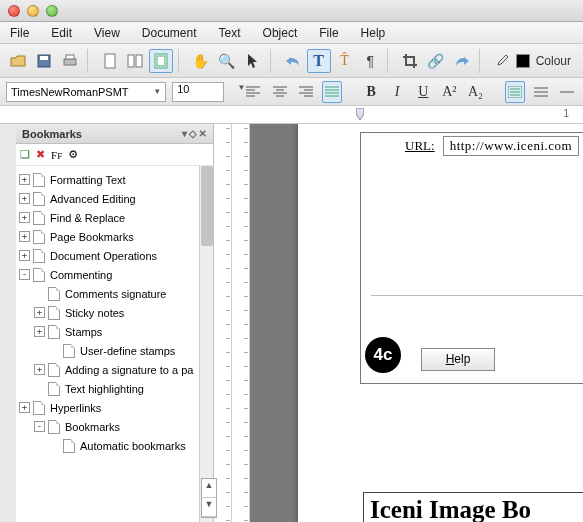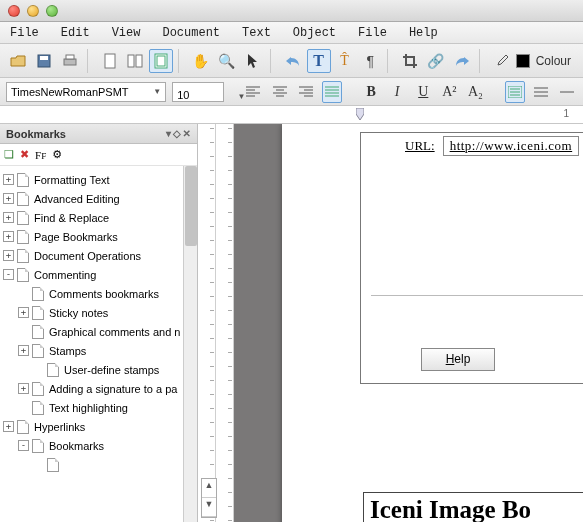"File" .menubar span { font-family: Liberation Mono, monospace -> none }
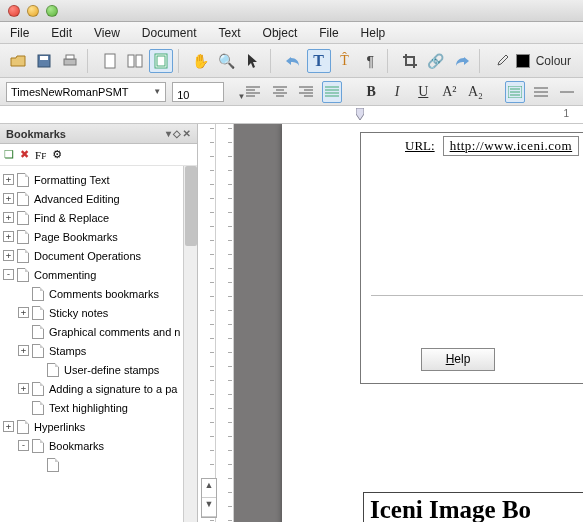"10" .size-select { align-items: flex-end -> flex-start }
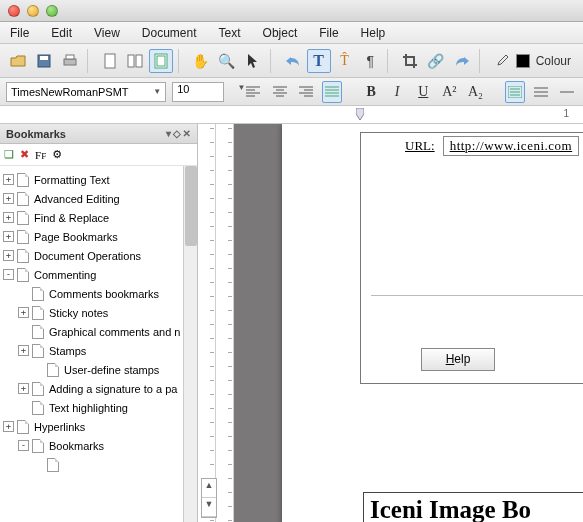"Bookmarks" .main { margin-left: none -> 16px }
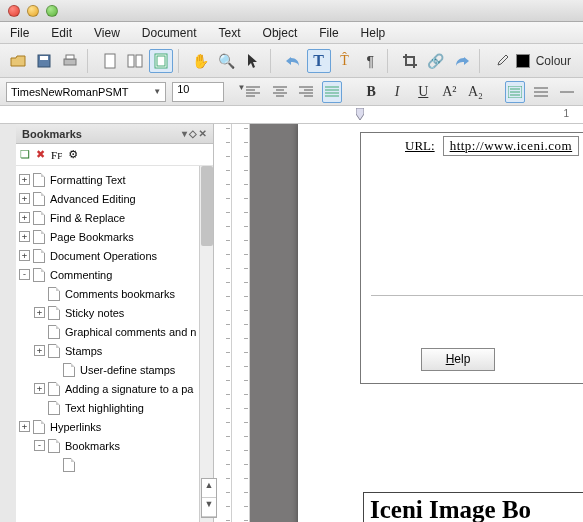"http://www.iceni.com" .url-val { text-decoration: underline -> none }
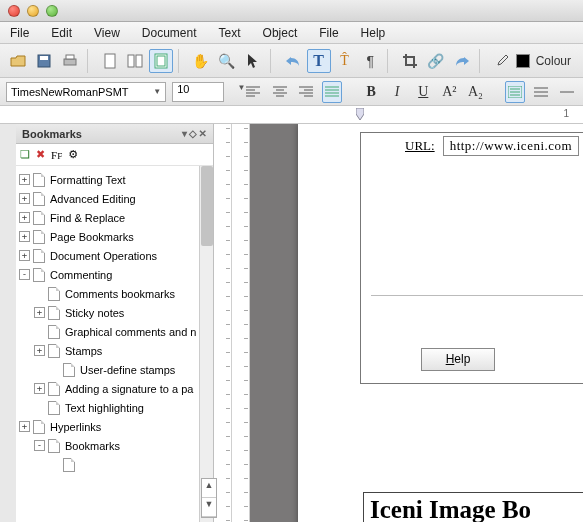"Comments bookmarks" span { text: bookmarks -> signature }
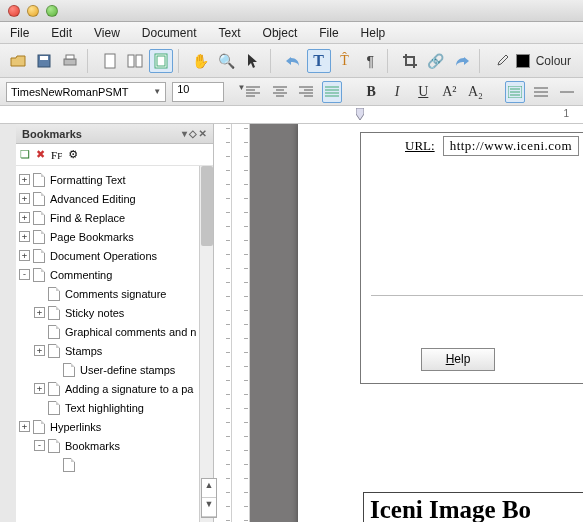"Graphical comments and n" div.tree-item { html: <div> <span></span> <span></span> <span>Graphical comments and n</span> </div> -> none }
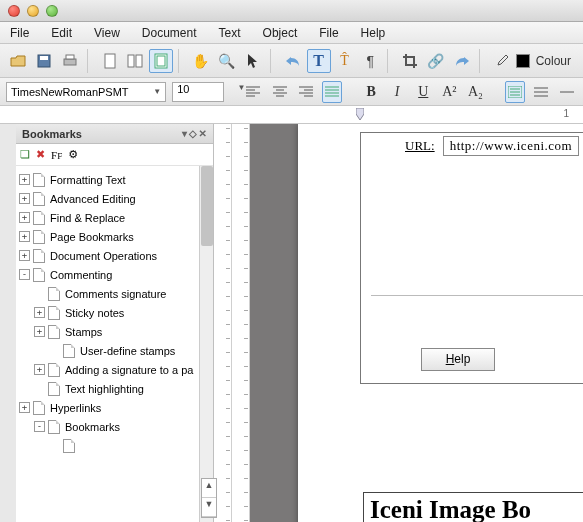"4c" div.circle-4c { html: none -> <div>4c</div> }
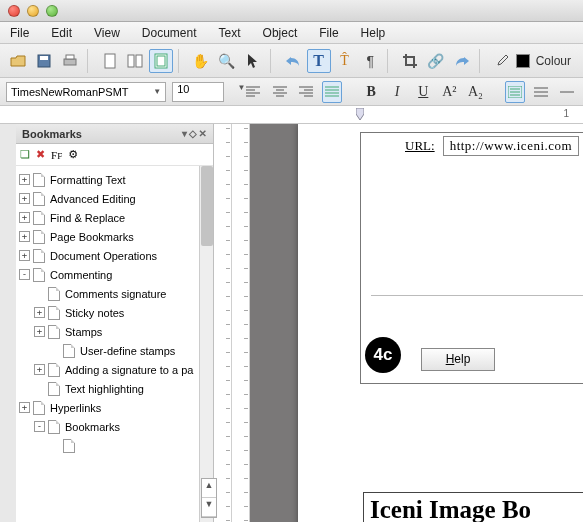"Automatic bookmarks" span { html: none -> <span>Automatic bookmarks</span> }
